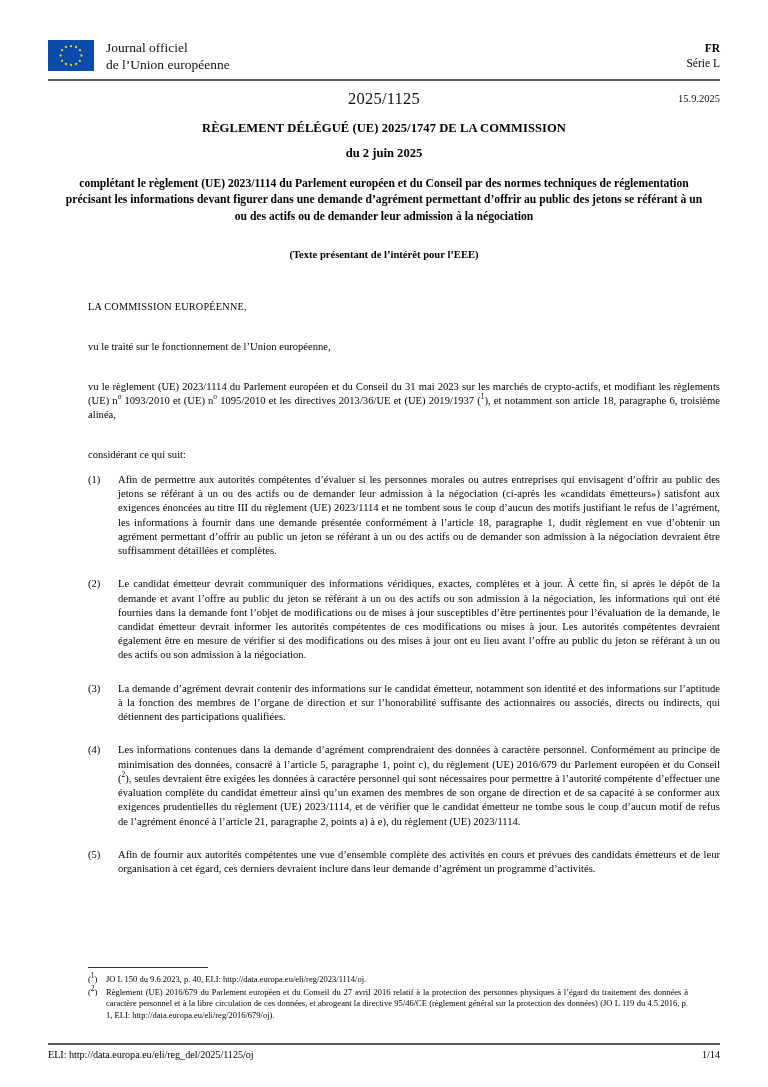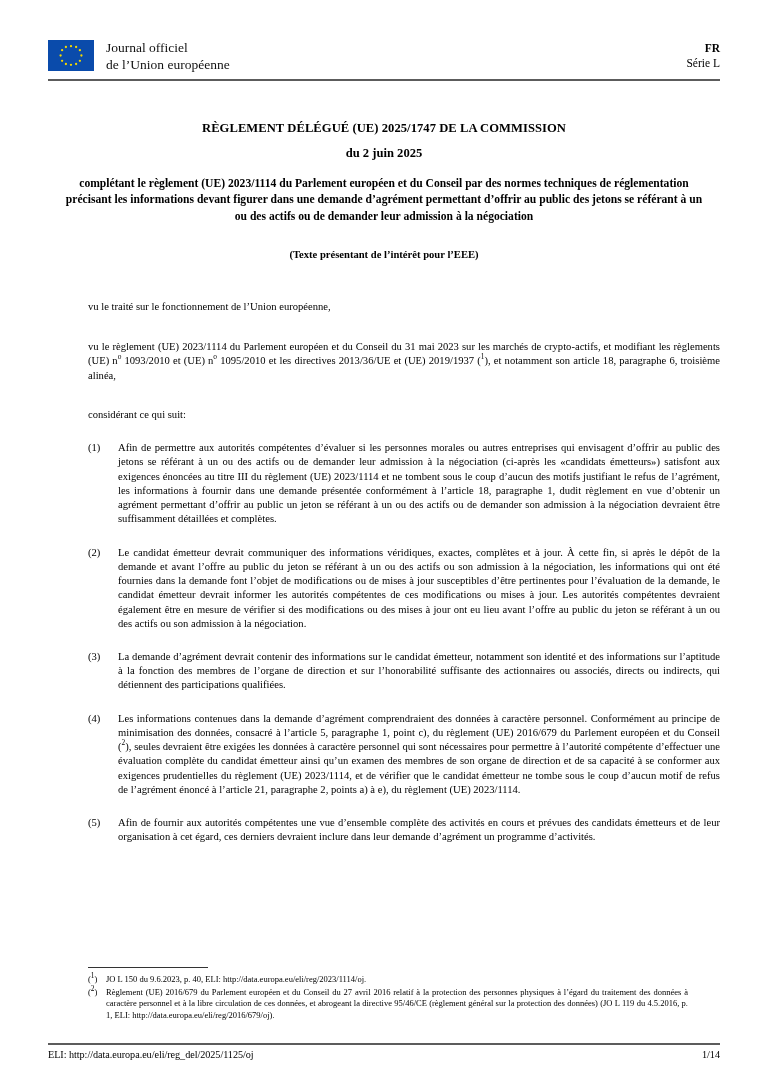"2025/1125" div.docline { html: none -> <div> <div>2025/1125</div> <div>15.9.2025</div> </div> }
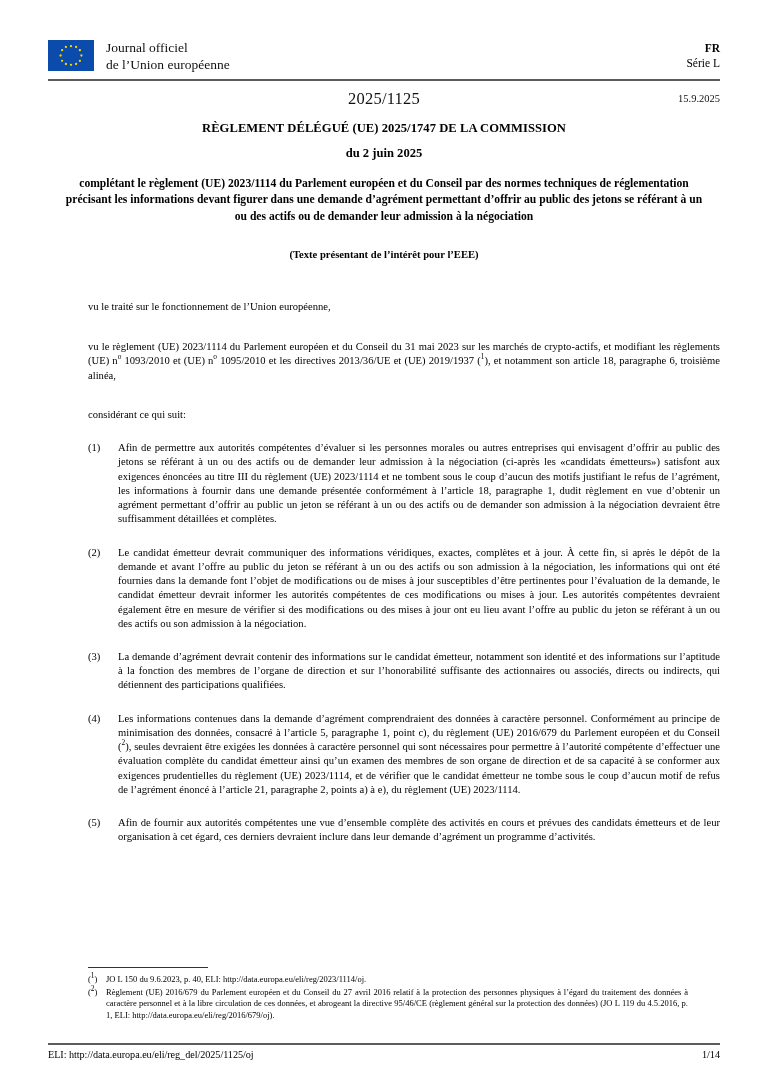"LA COMMISSION EUROPÉENNE," div.lead { html: none -> <div>LA COMMISSION EUROPÉENNE,</div> }
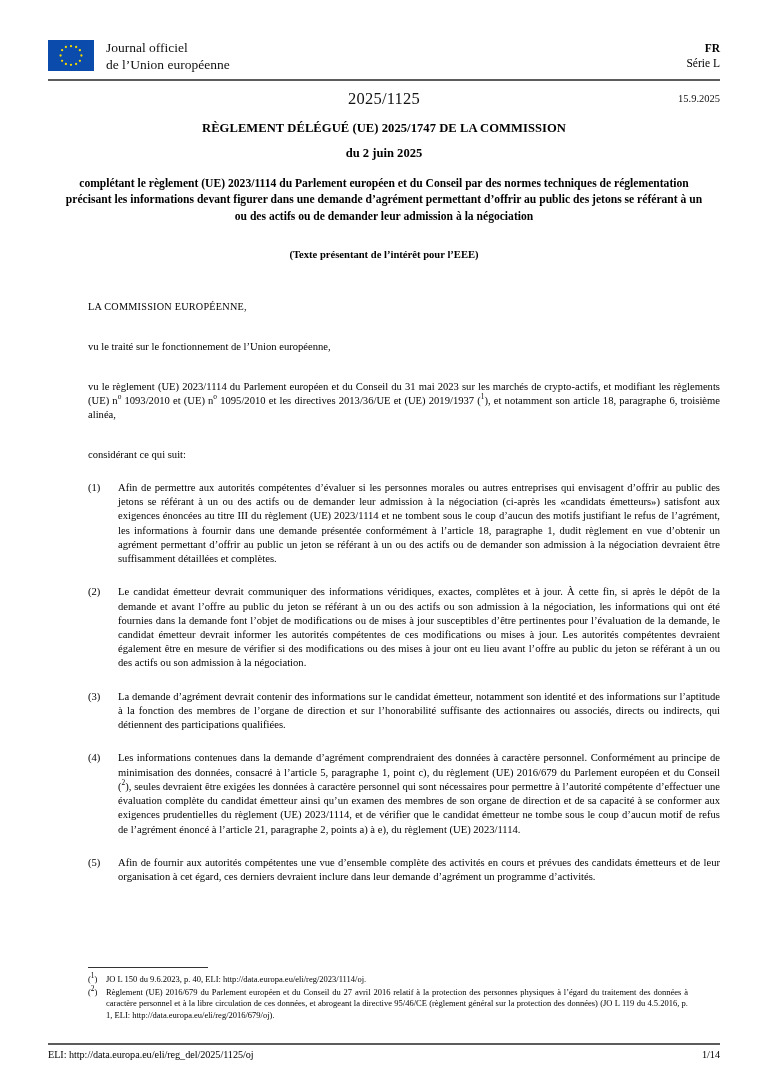"considérant ce qui suit:" .lead-tight { margin-bottom: 19px -> 11px }
